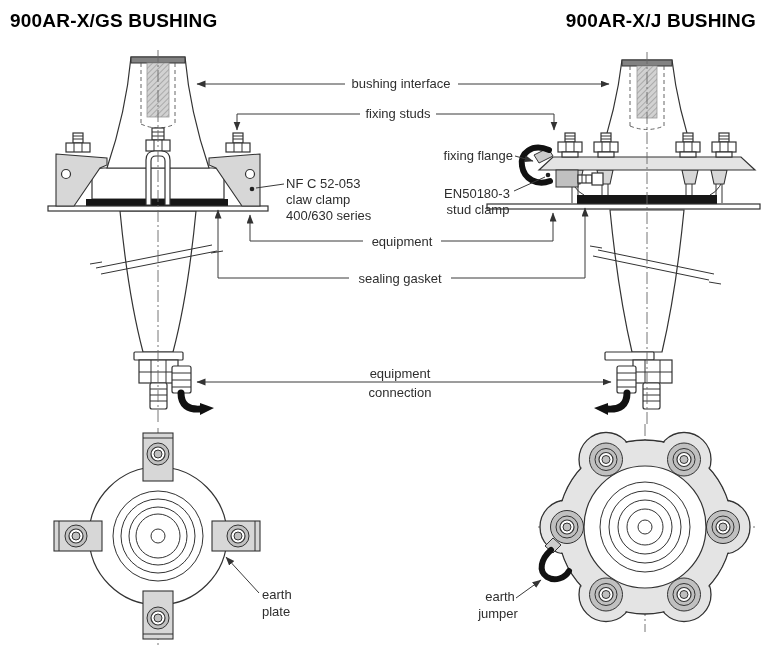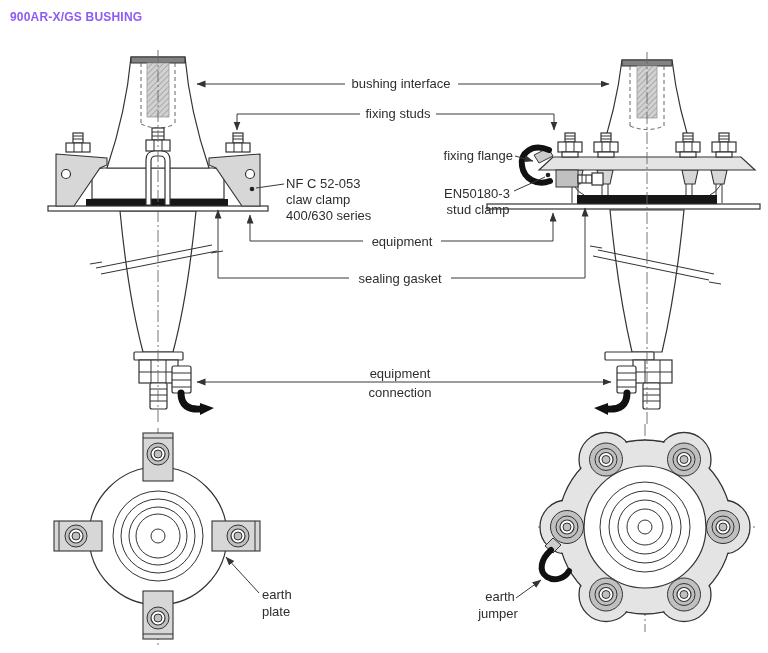"900AR-X/GS BUSHING" .title { color: #8b5cf6 -> #000000; font-size: 12px -> 19px }
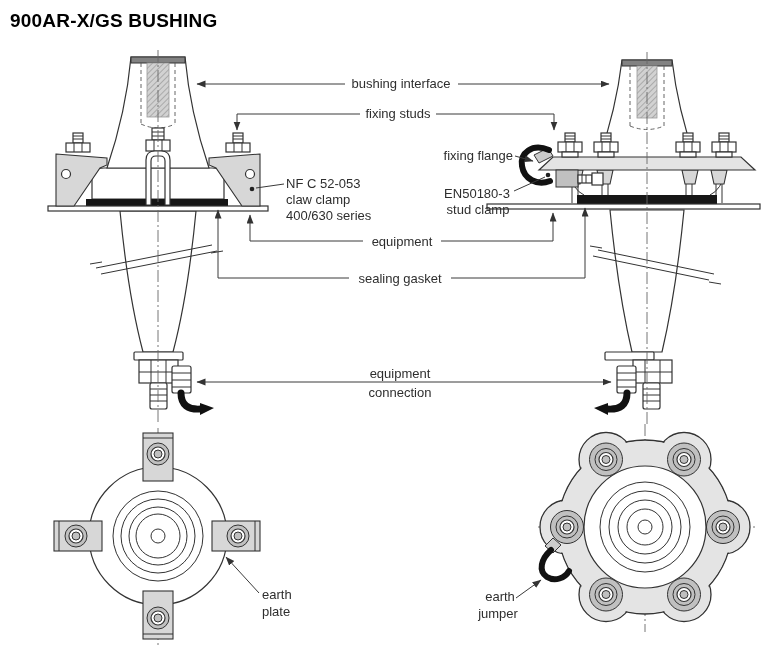"900AR-X/J BUSHING" div.title { html: none -> <div>900AR-X/J BUSHING</div> }
